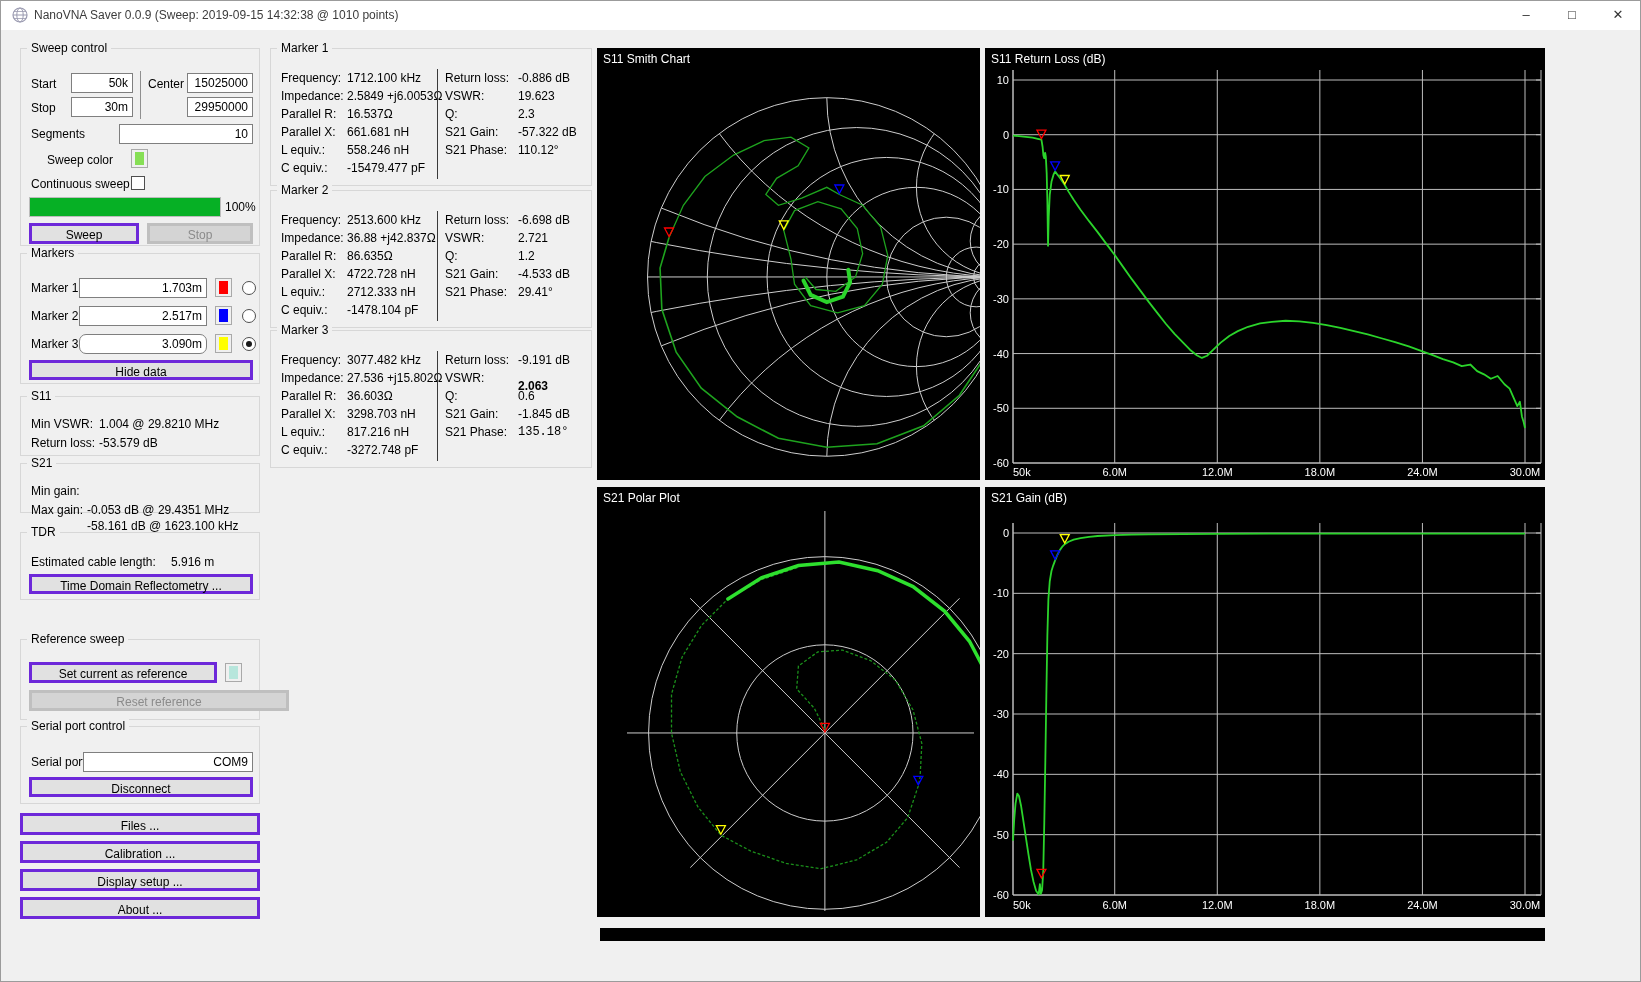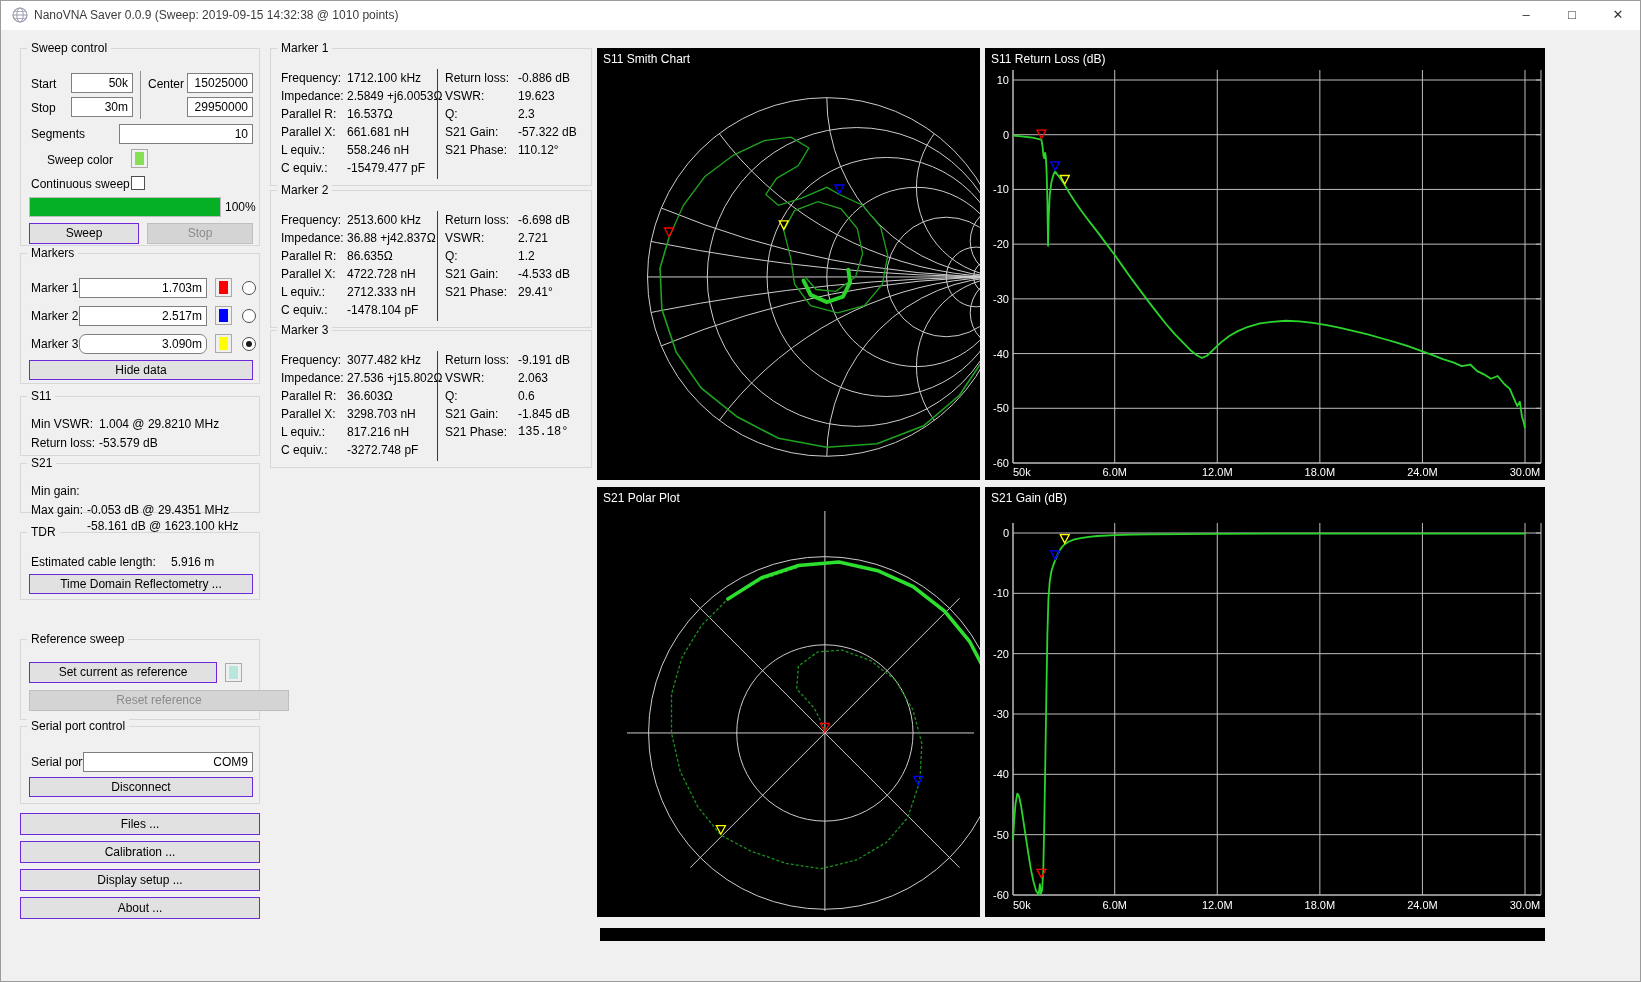"Sweep" .btn { border: 1px solid #6d28d9 -> 3px solid #6d28d9 }
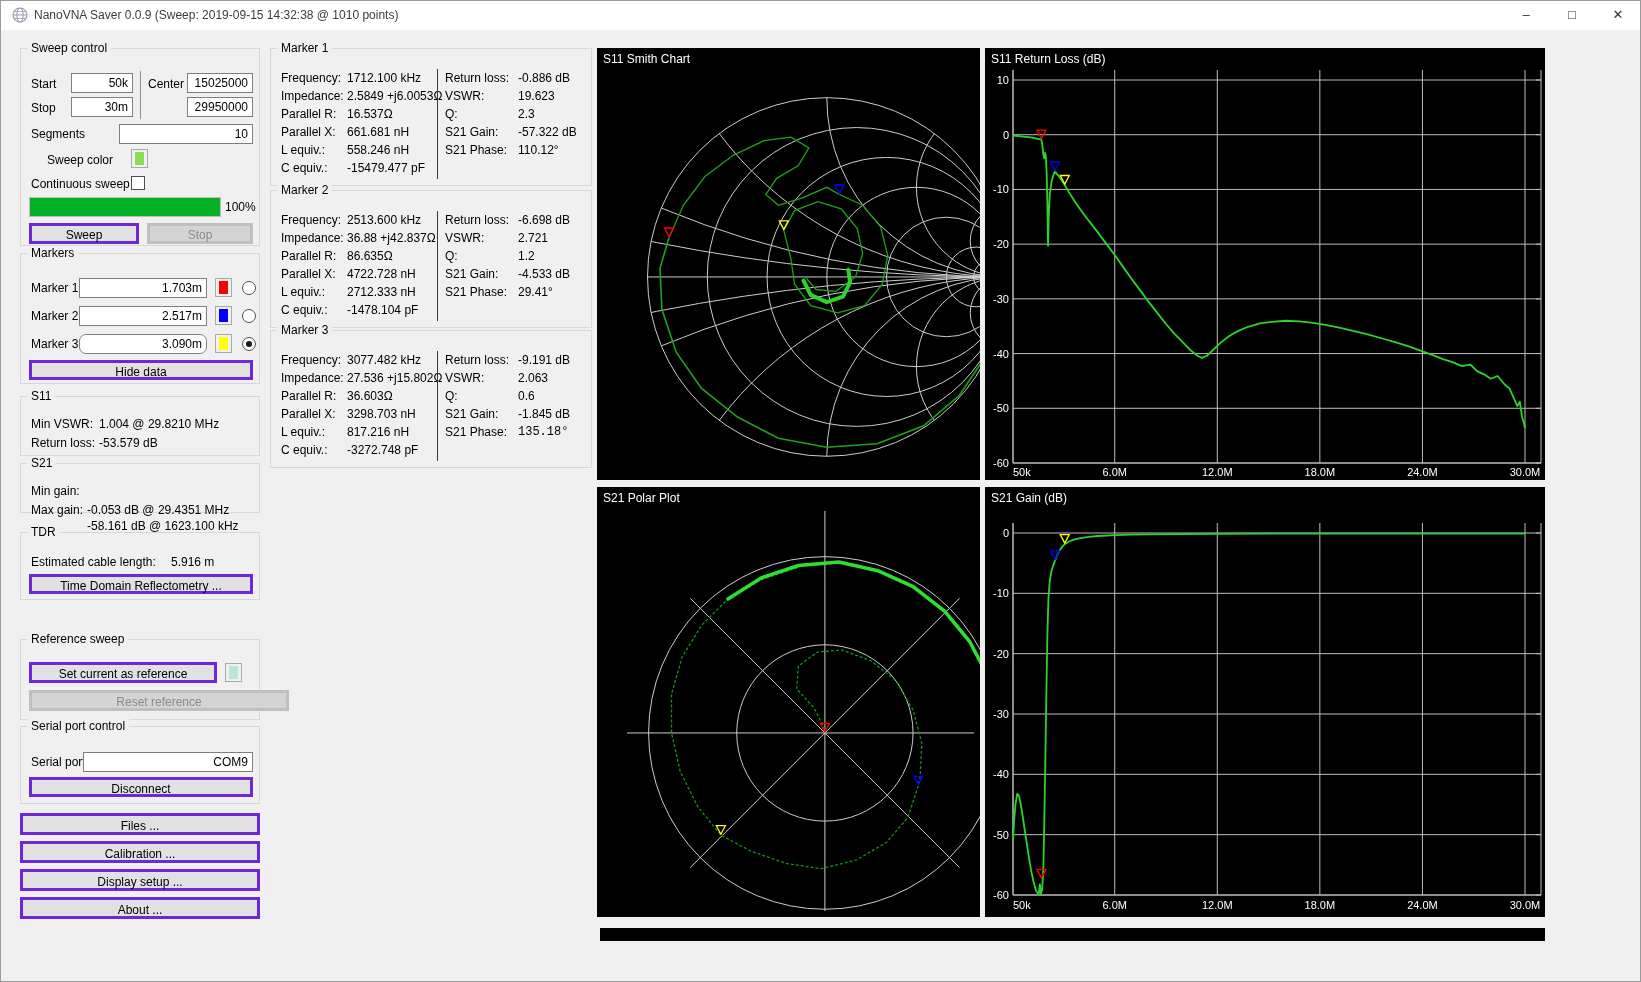"2.063" span.stat-value { font-weight: none -> bold; top: 40px -> 48px }
